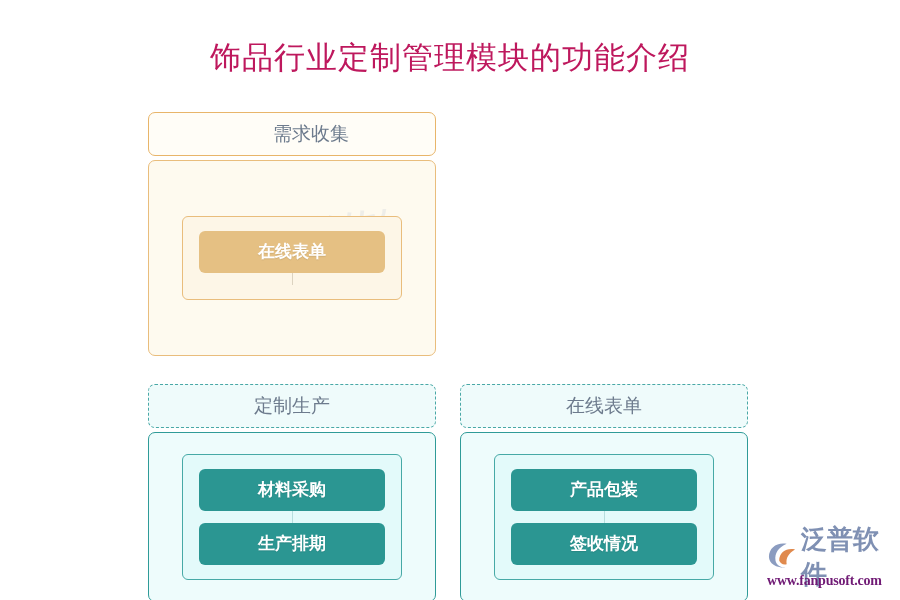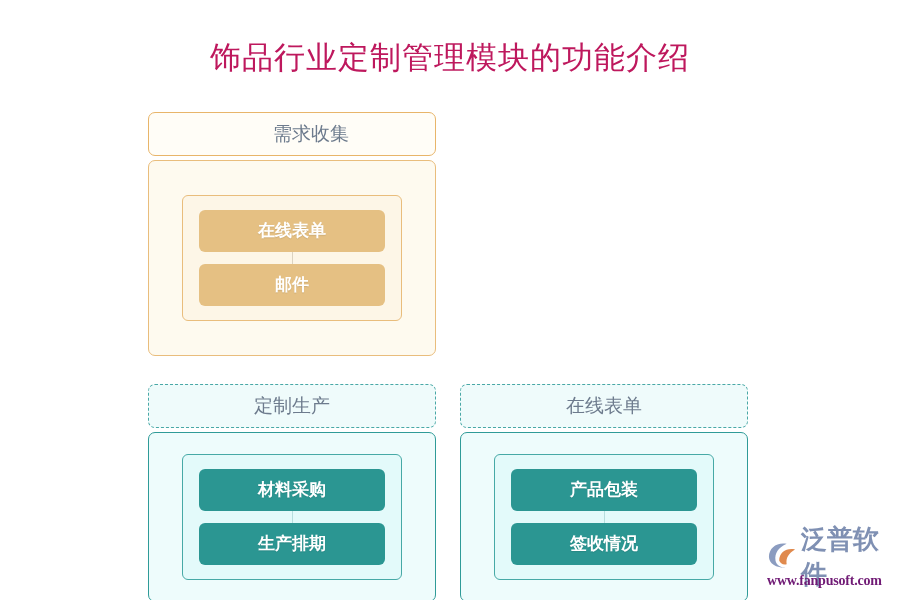"邮件" div.item-box { html: <div>邮件</div> -> none }
